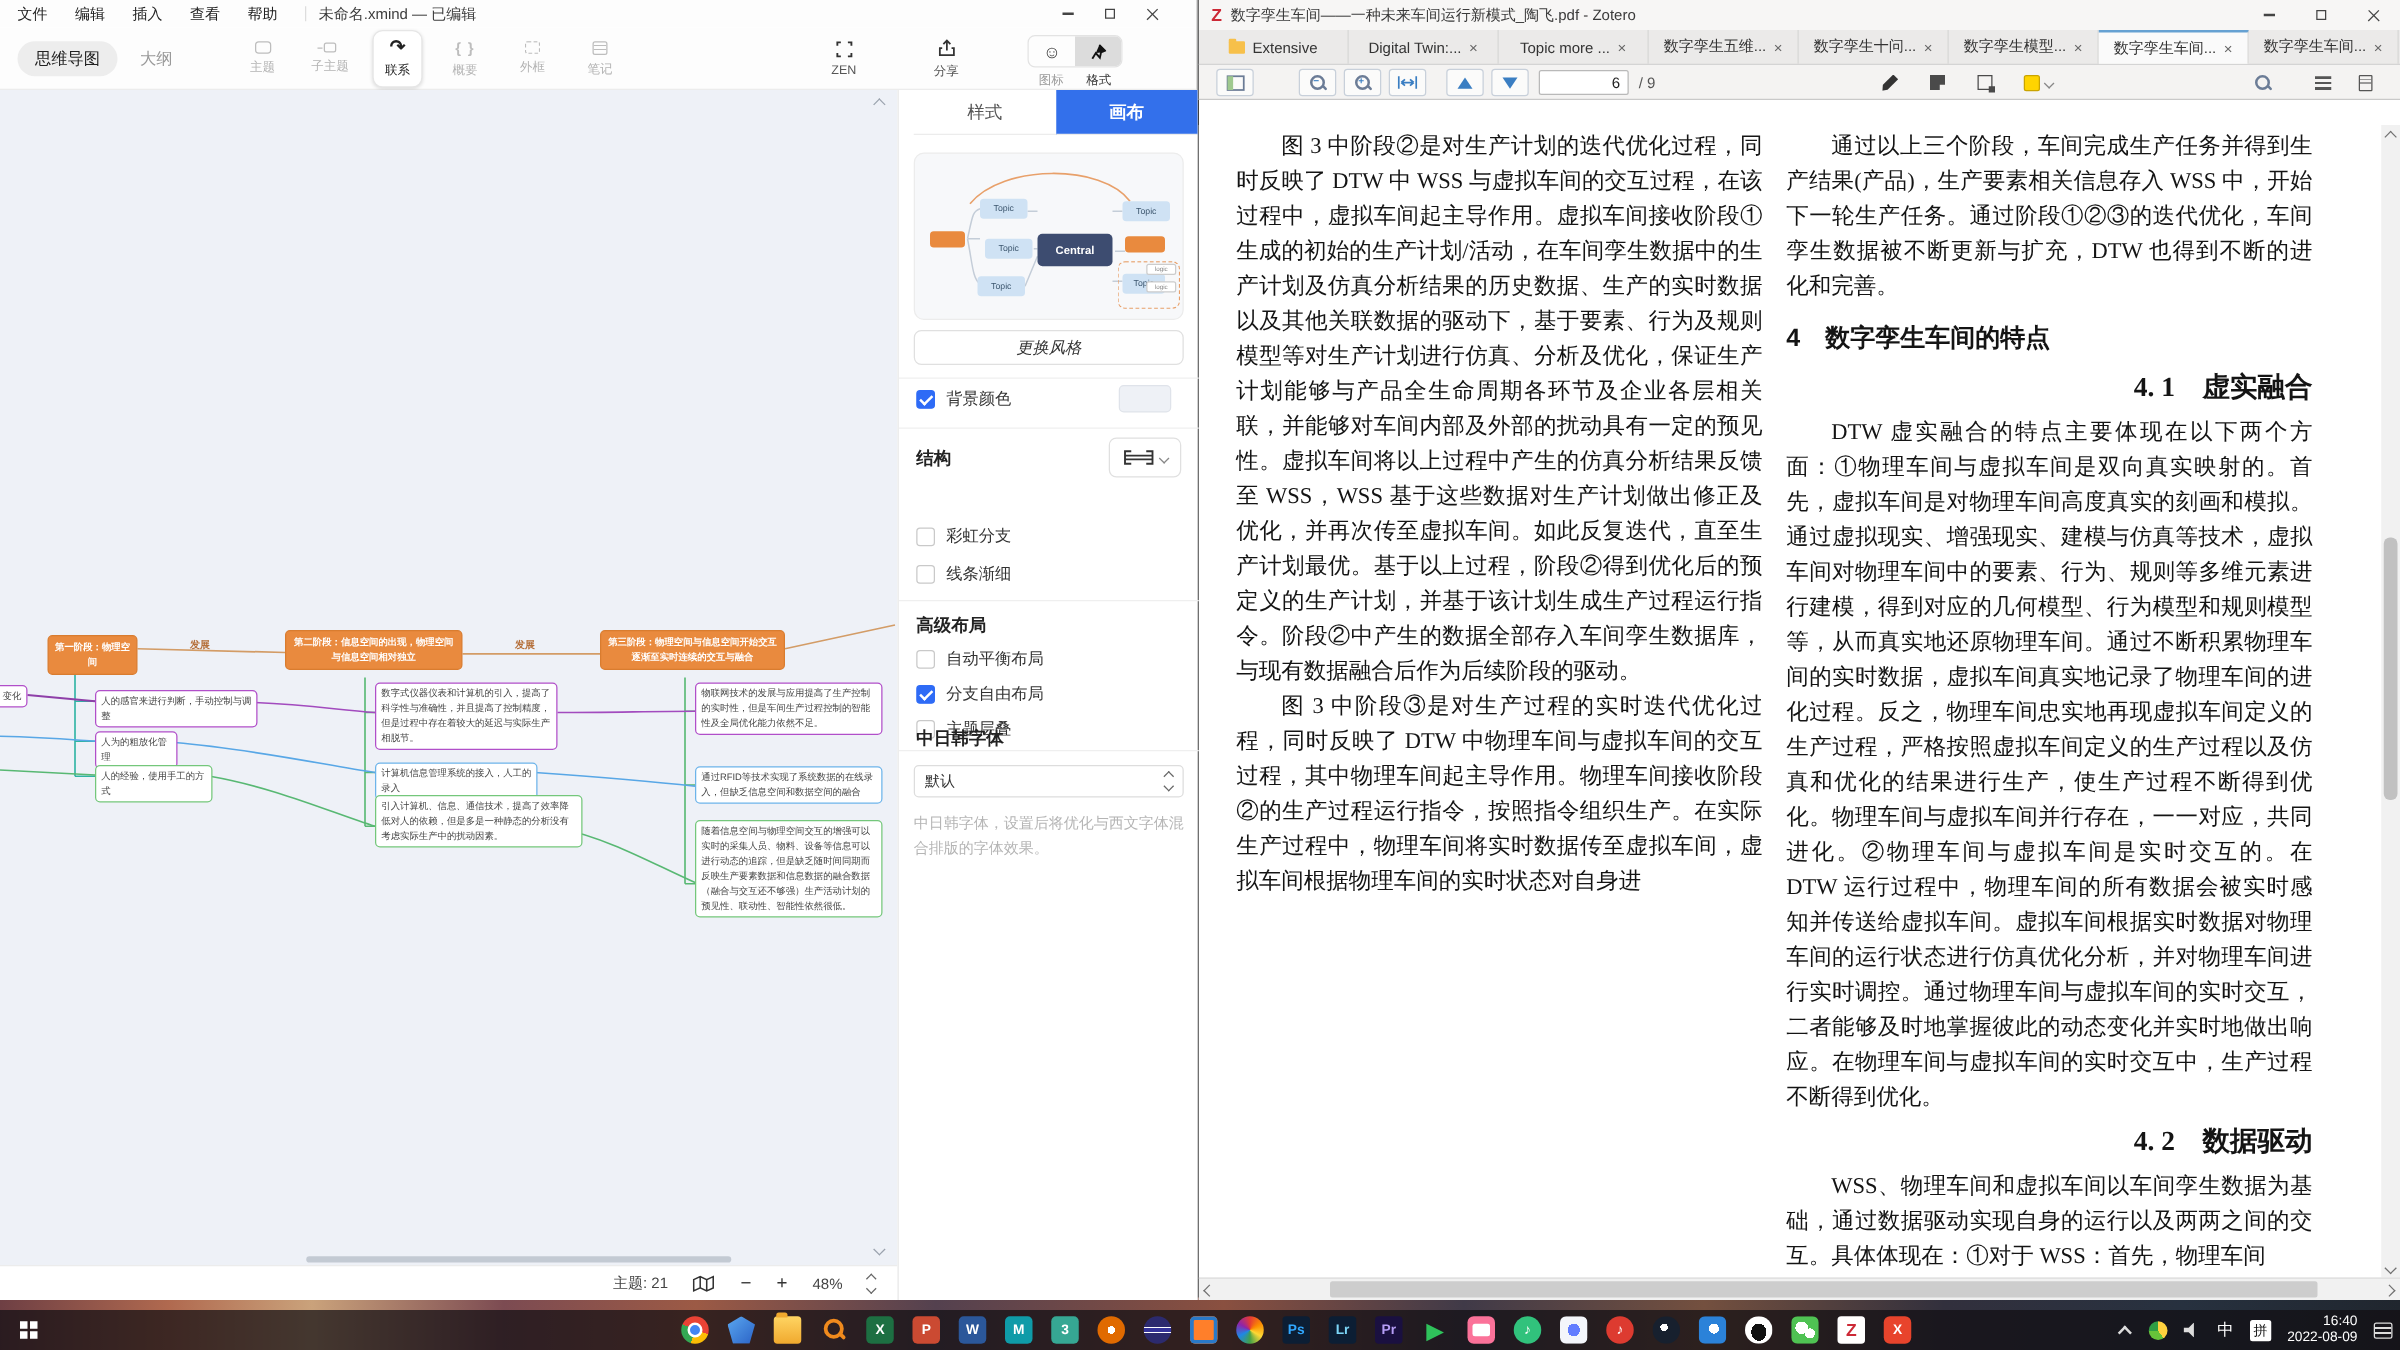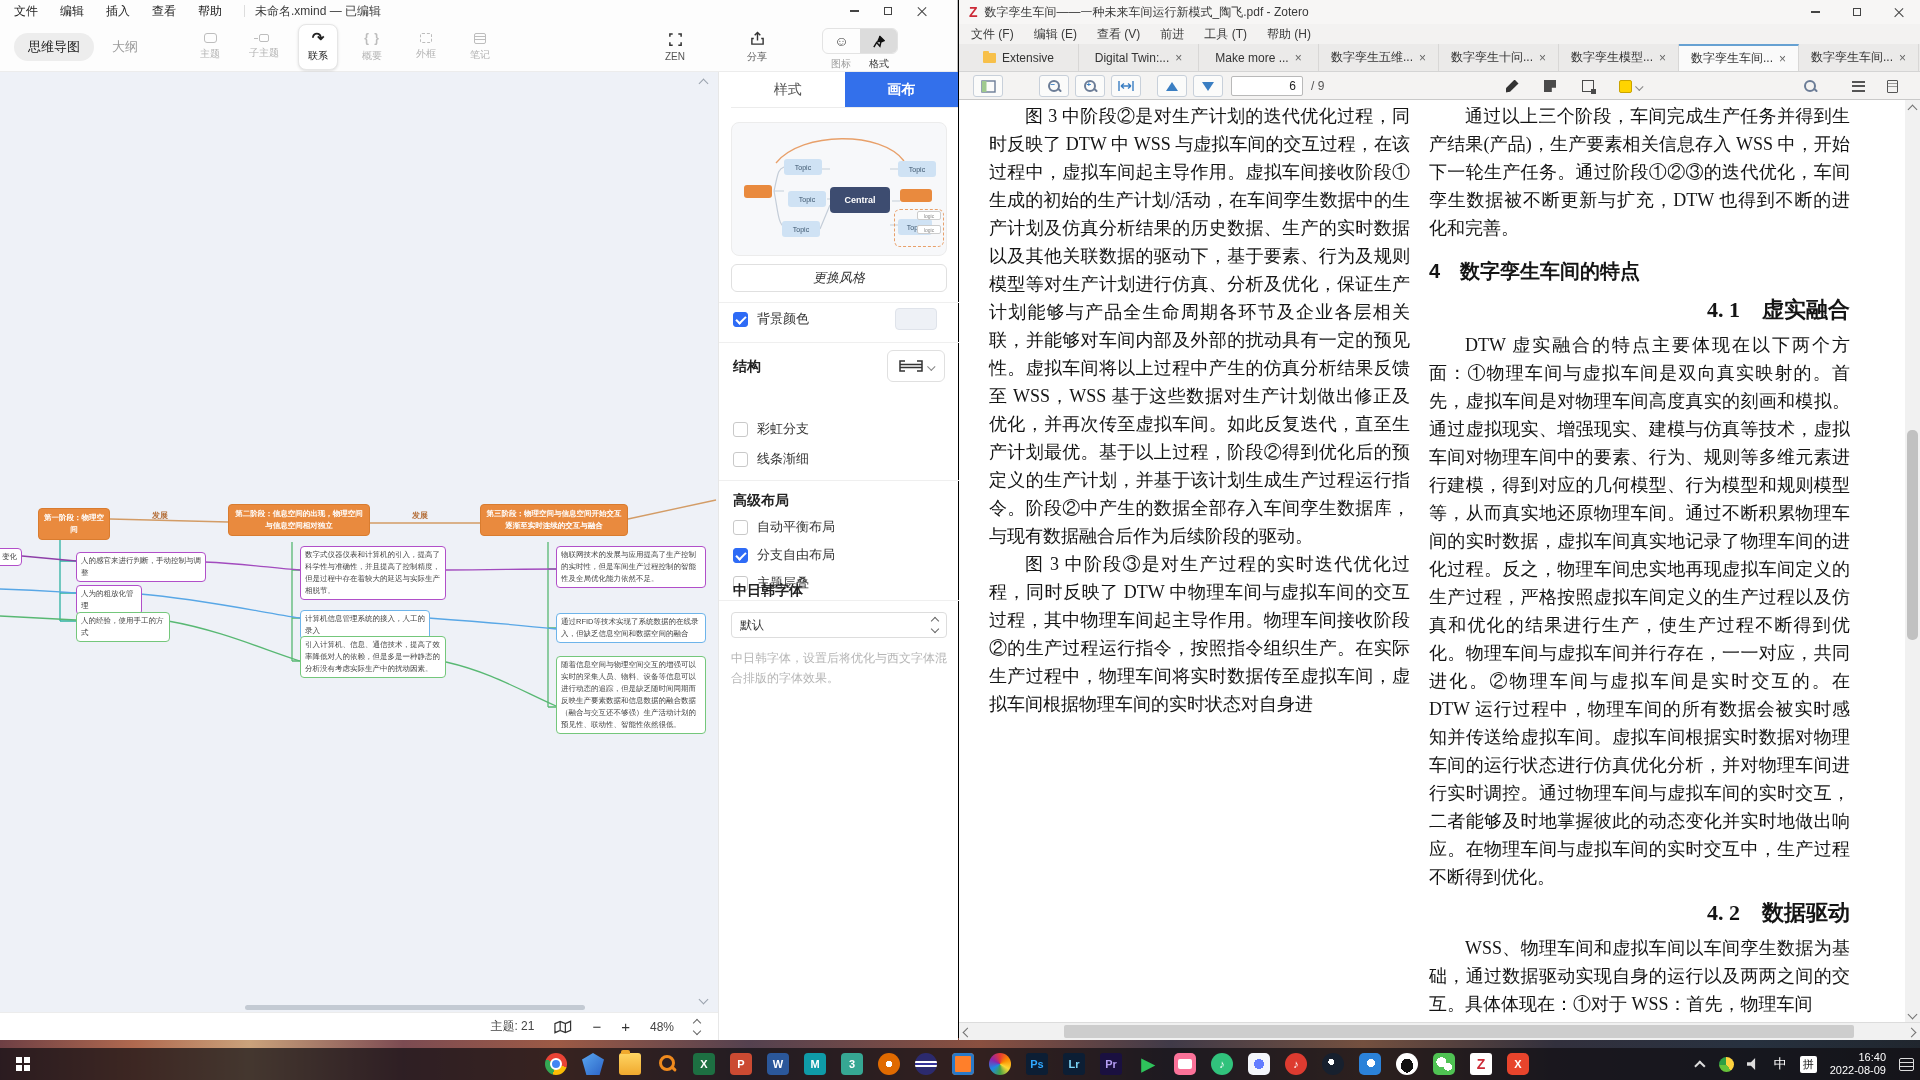"文件 (F)" div { html: <div> <span>文件 (F)</span> <span>编辑 (E)</span> <span>查看 (V)</span> <span>前进</span> <span>工具 (T)</span> <span>帮助 (H)</span> </div> -> none }
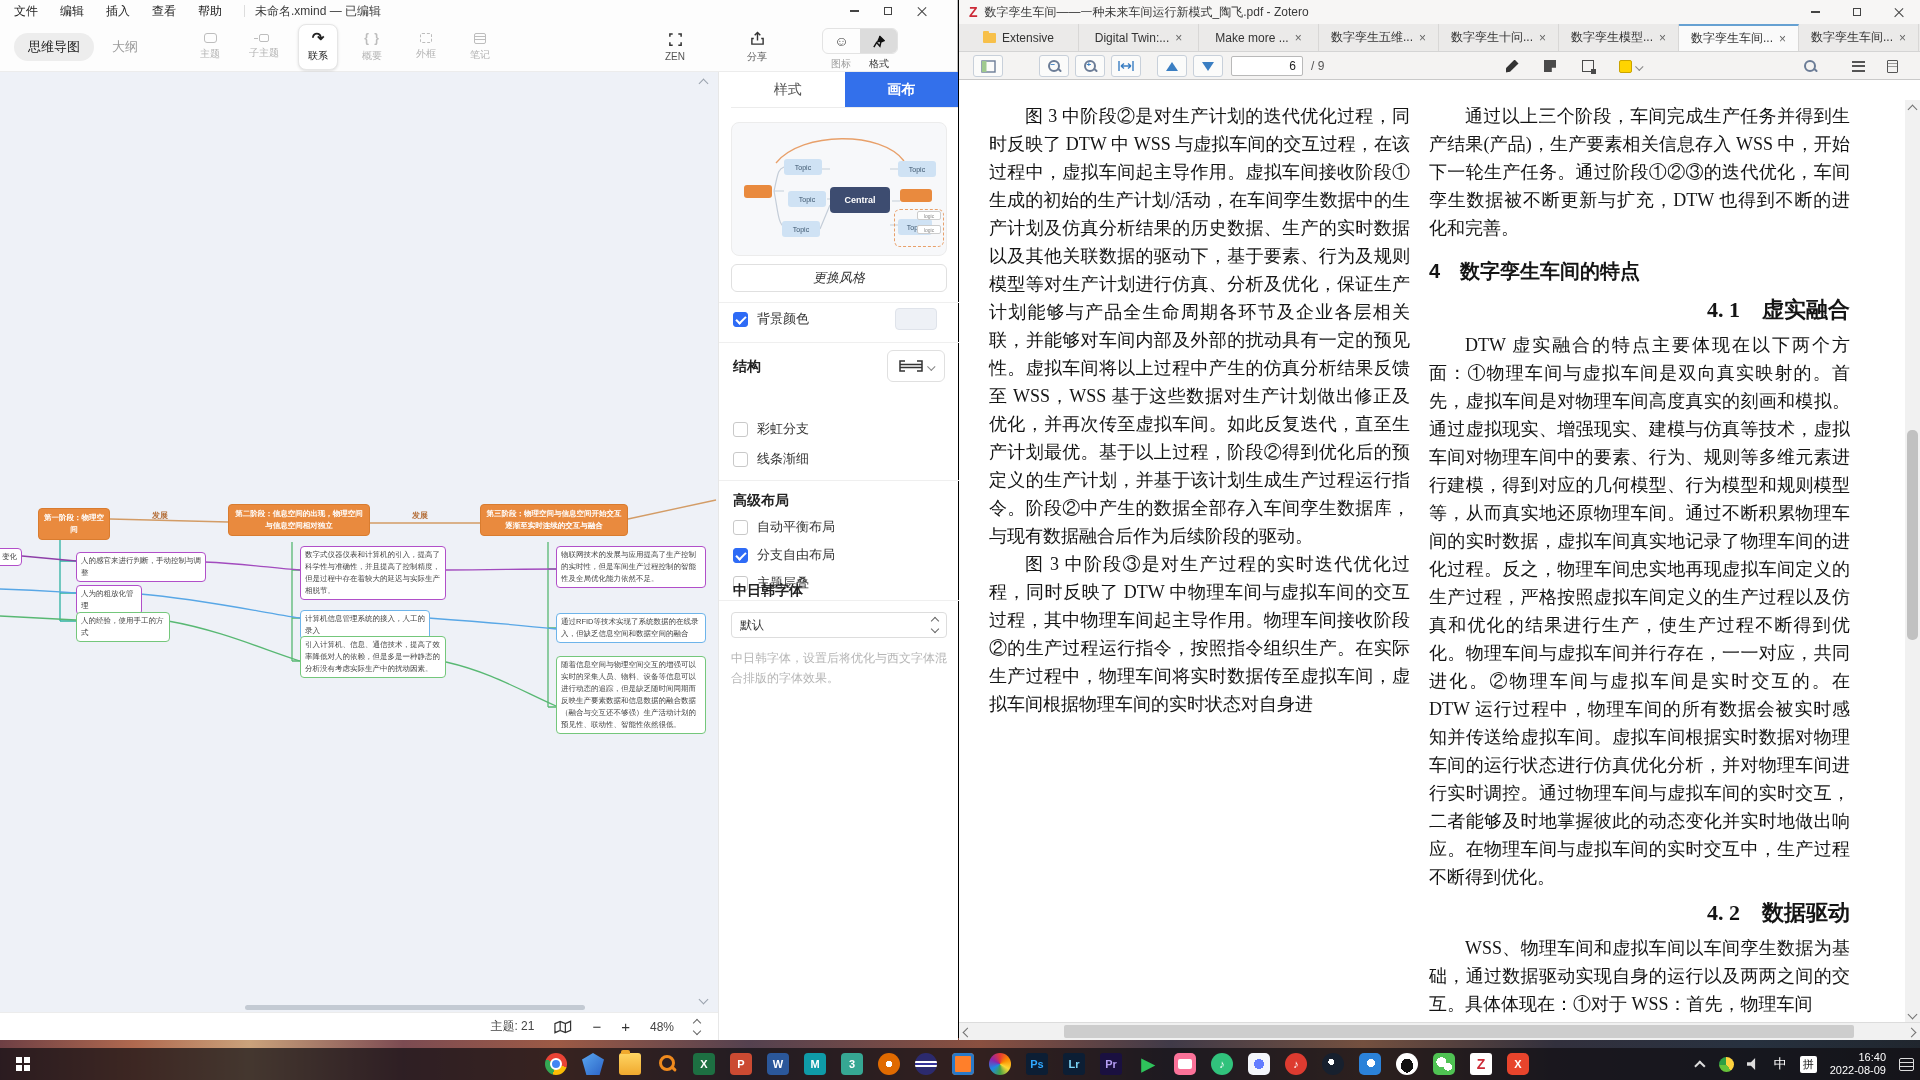"Make more ..." span { text: Make -> Topic }
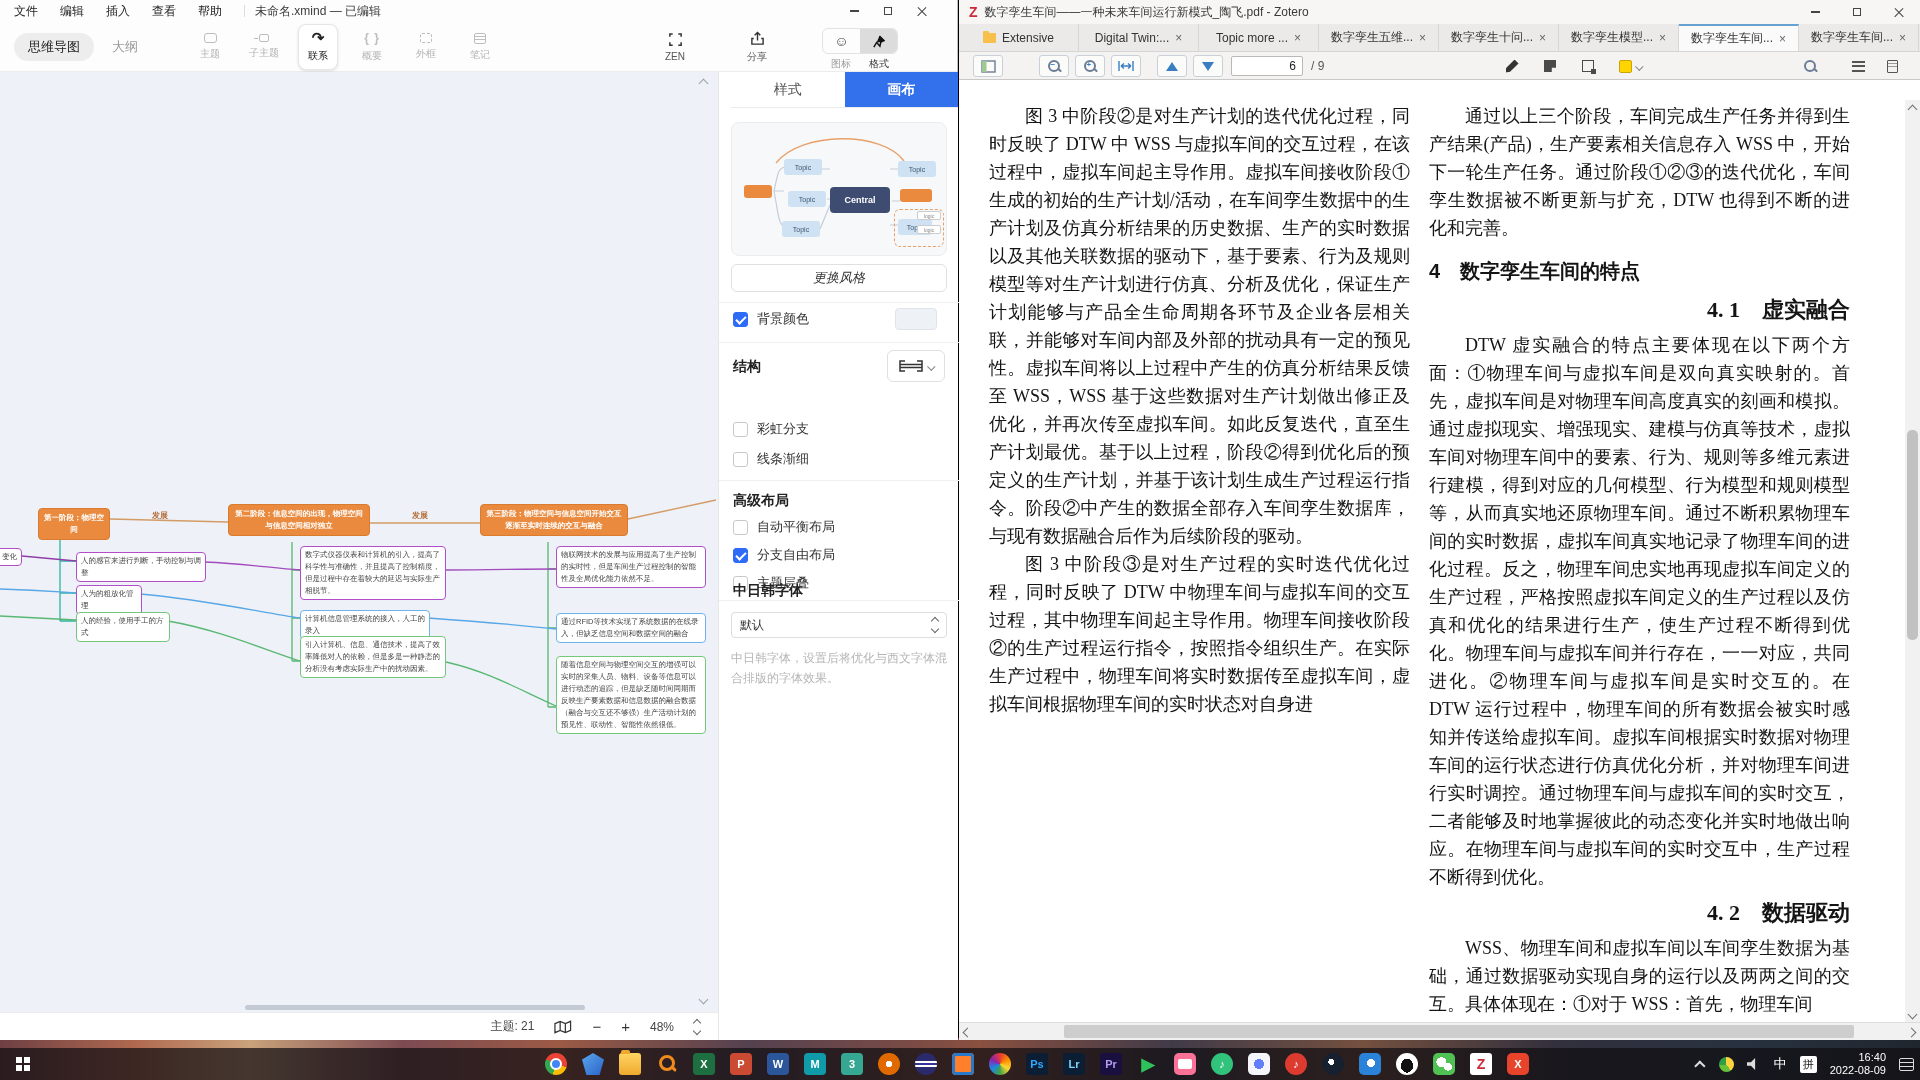"引入计算机、信息、通信技术，提高了效率降低对人的依赖，但是多是一种静态的分析没有" div.mm-node { width: 146px -> 166px }
